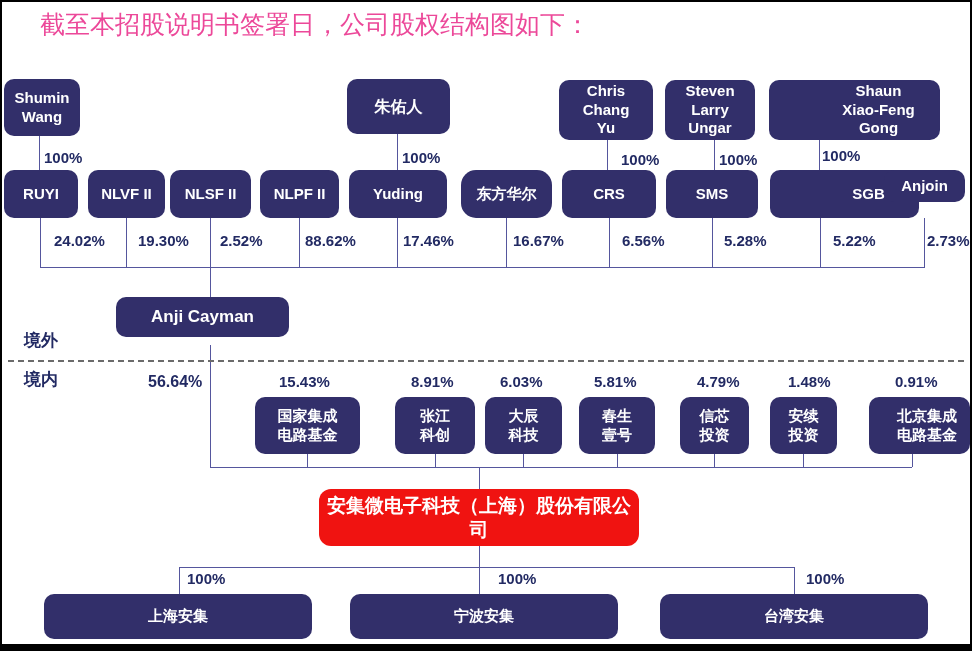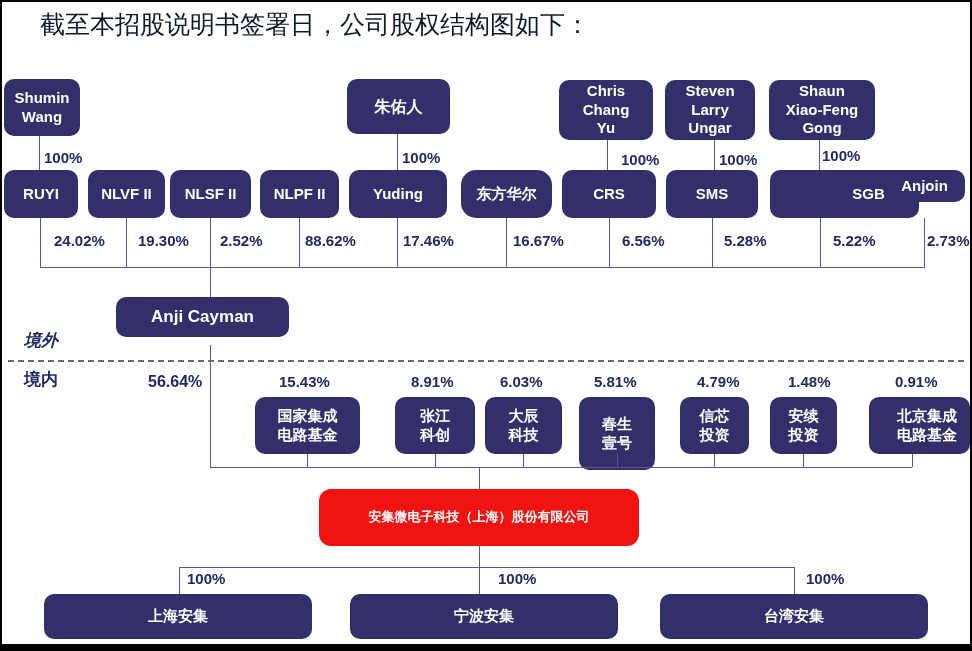"截至本招股说明书签署日，公司股权结构图如下：" .title { color: #0f172a -> #ec4899 }
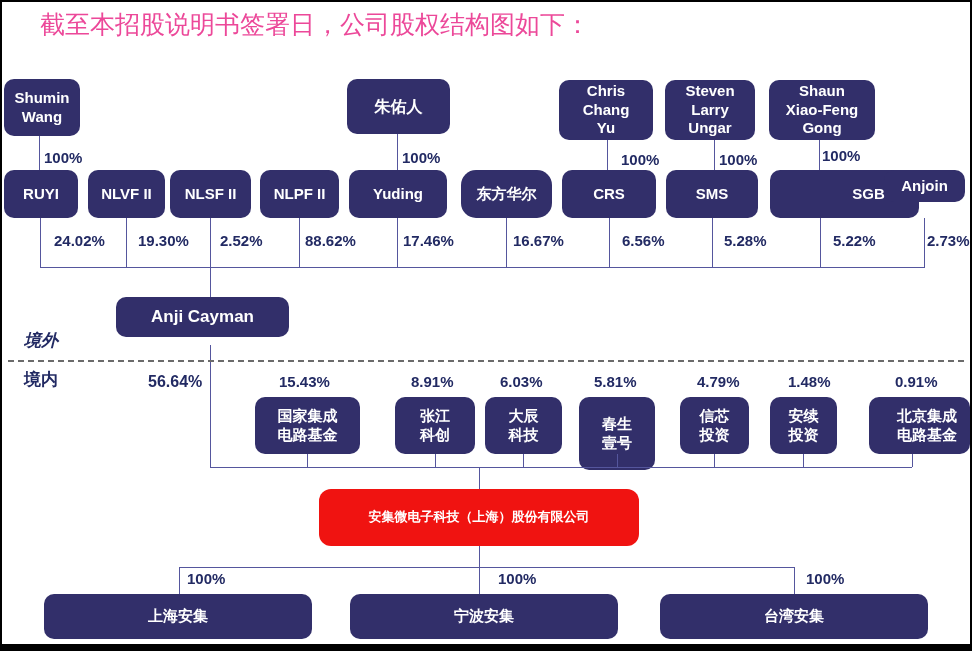"Shaun" div.node { padding-left: none -> 48px; width: 106px -> 123px }
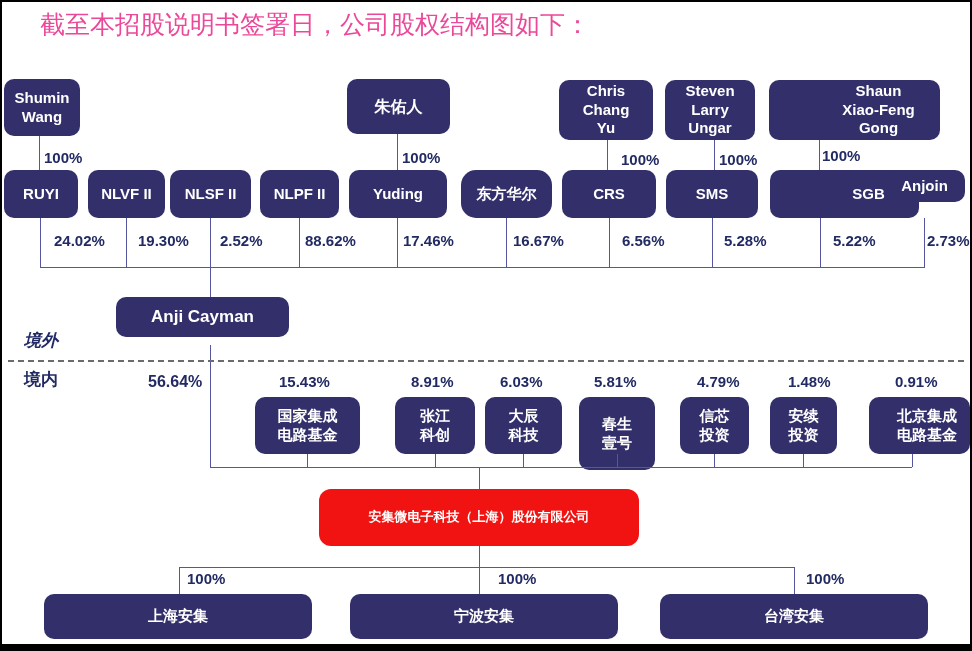"境外" div.region { font-style: italic -> none }
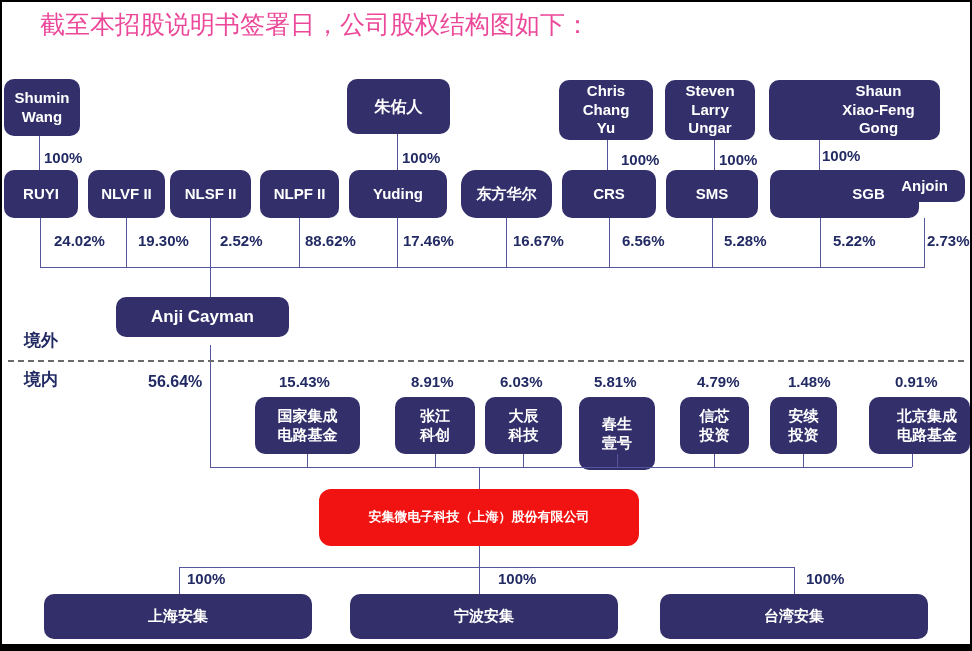"春生" div.node { height: 73px -> 57px }
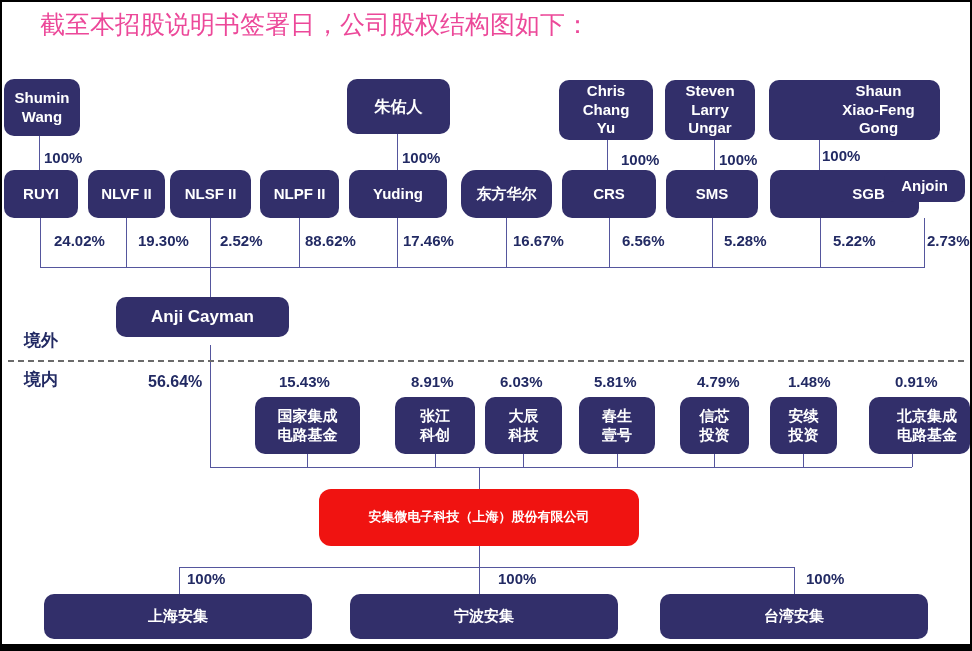"安集微电子科技（上海）股份有限公司" .node.red { font-size: 13px -> 19px }
